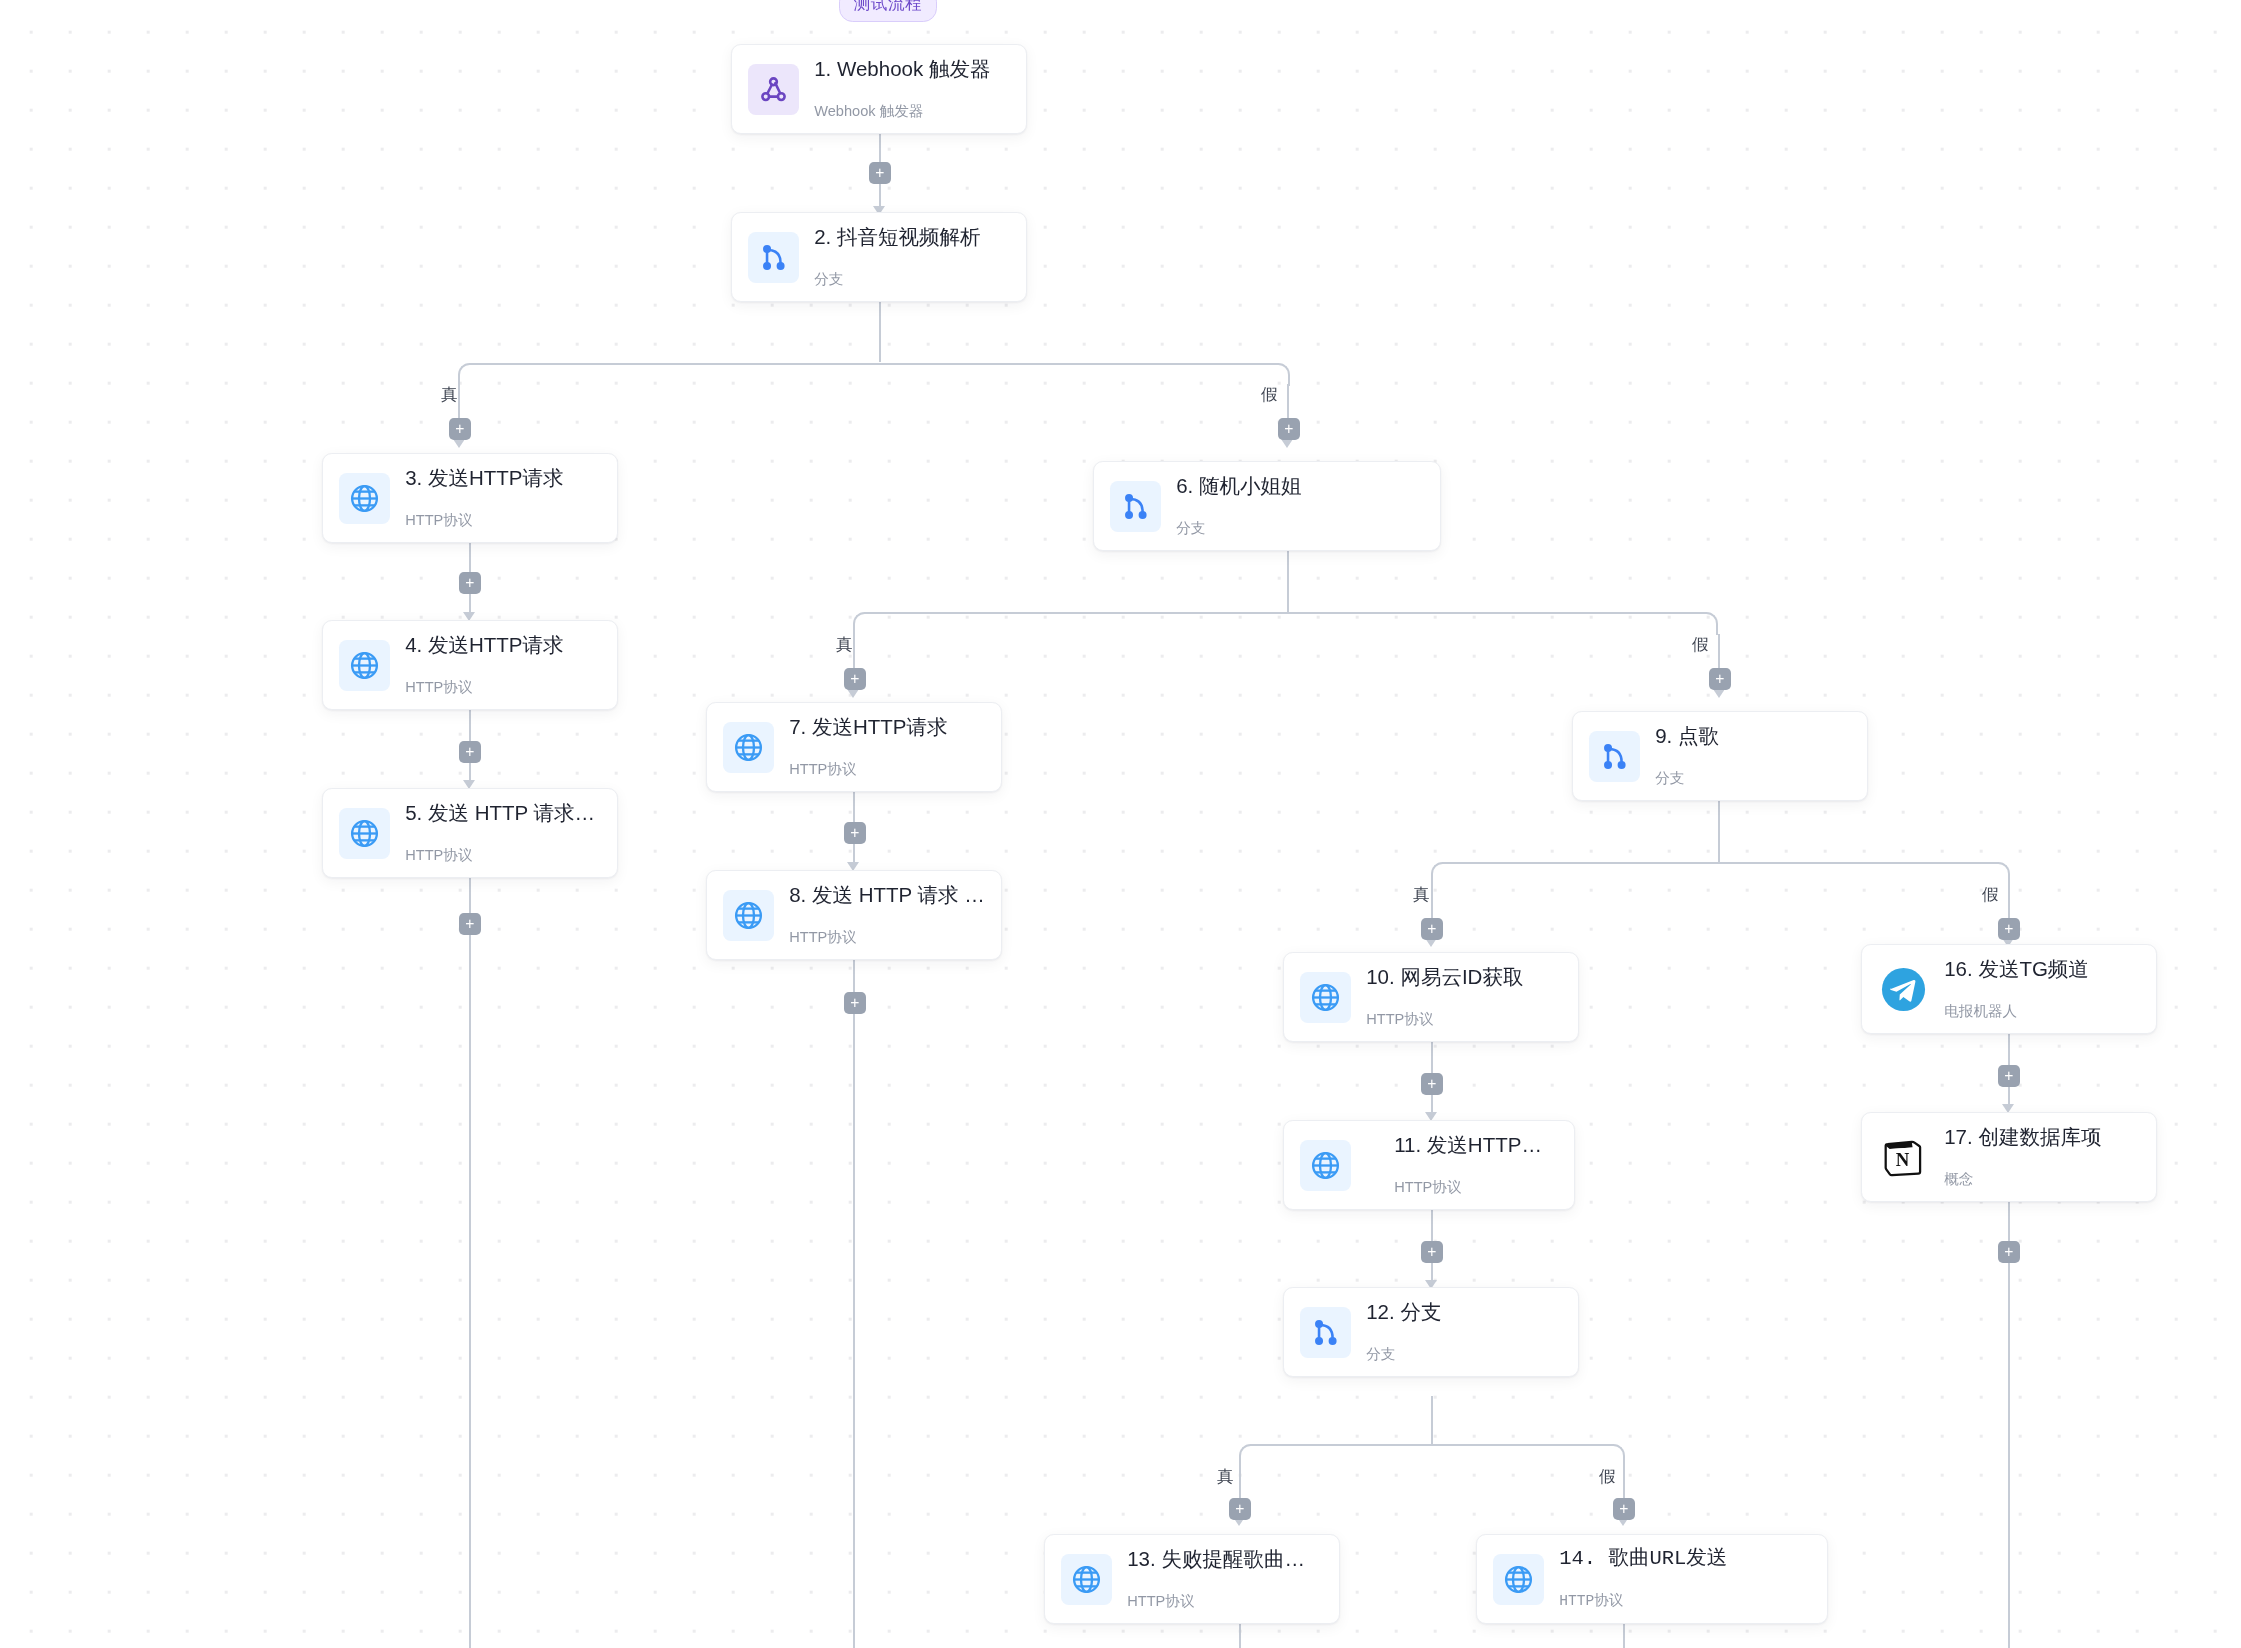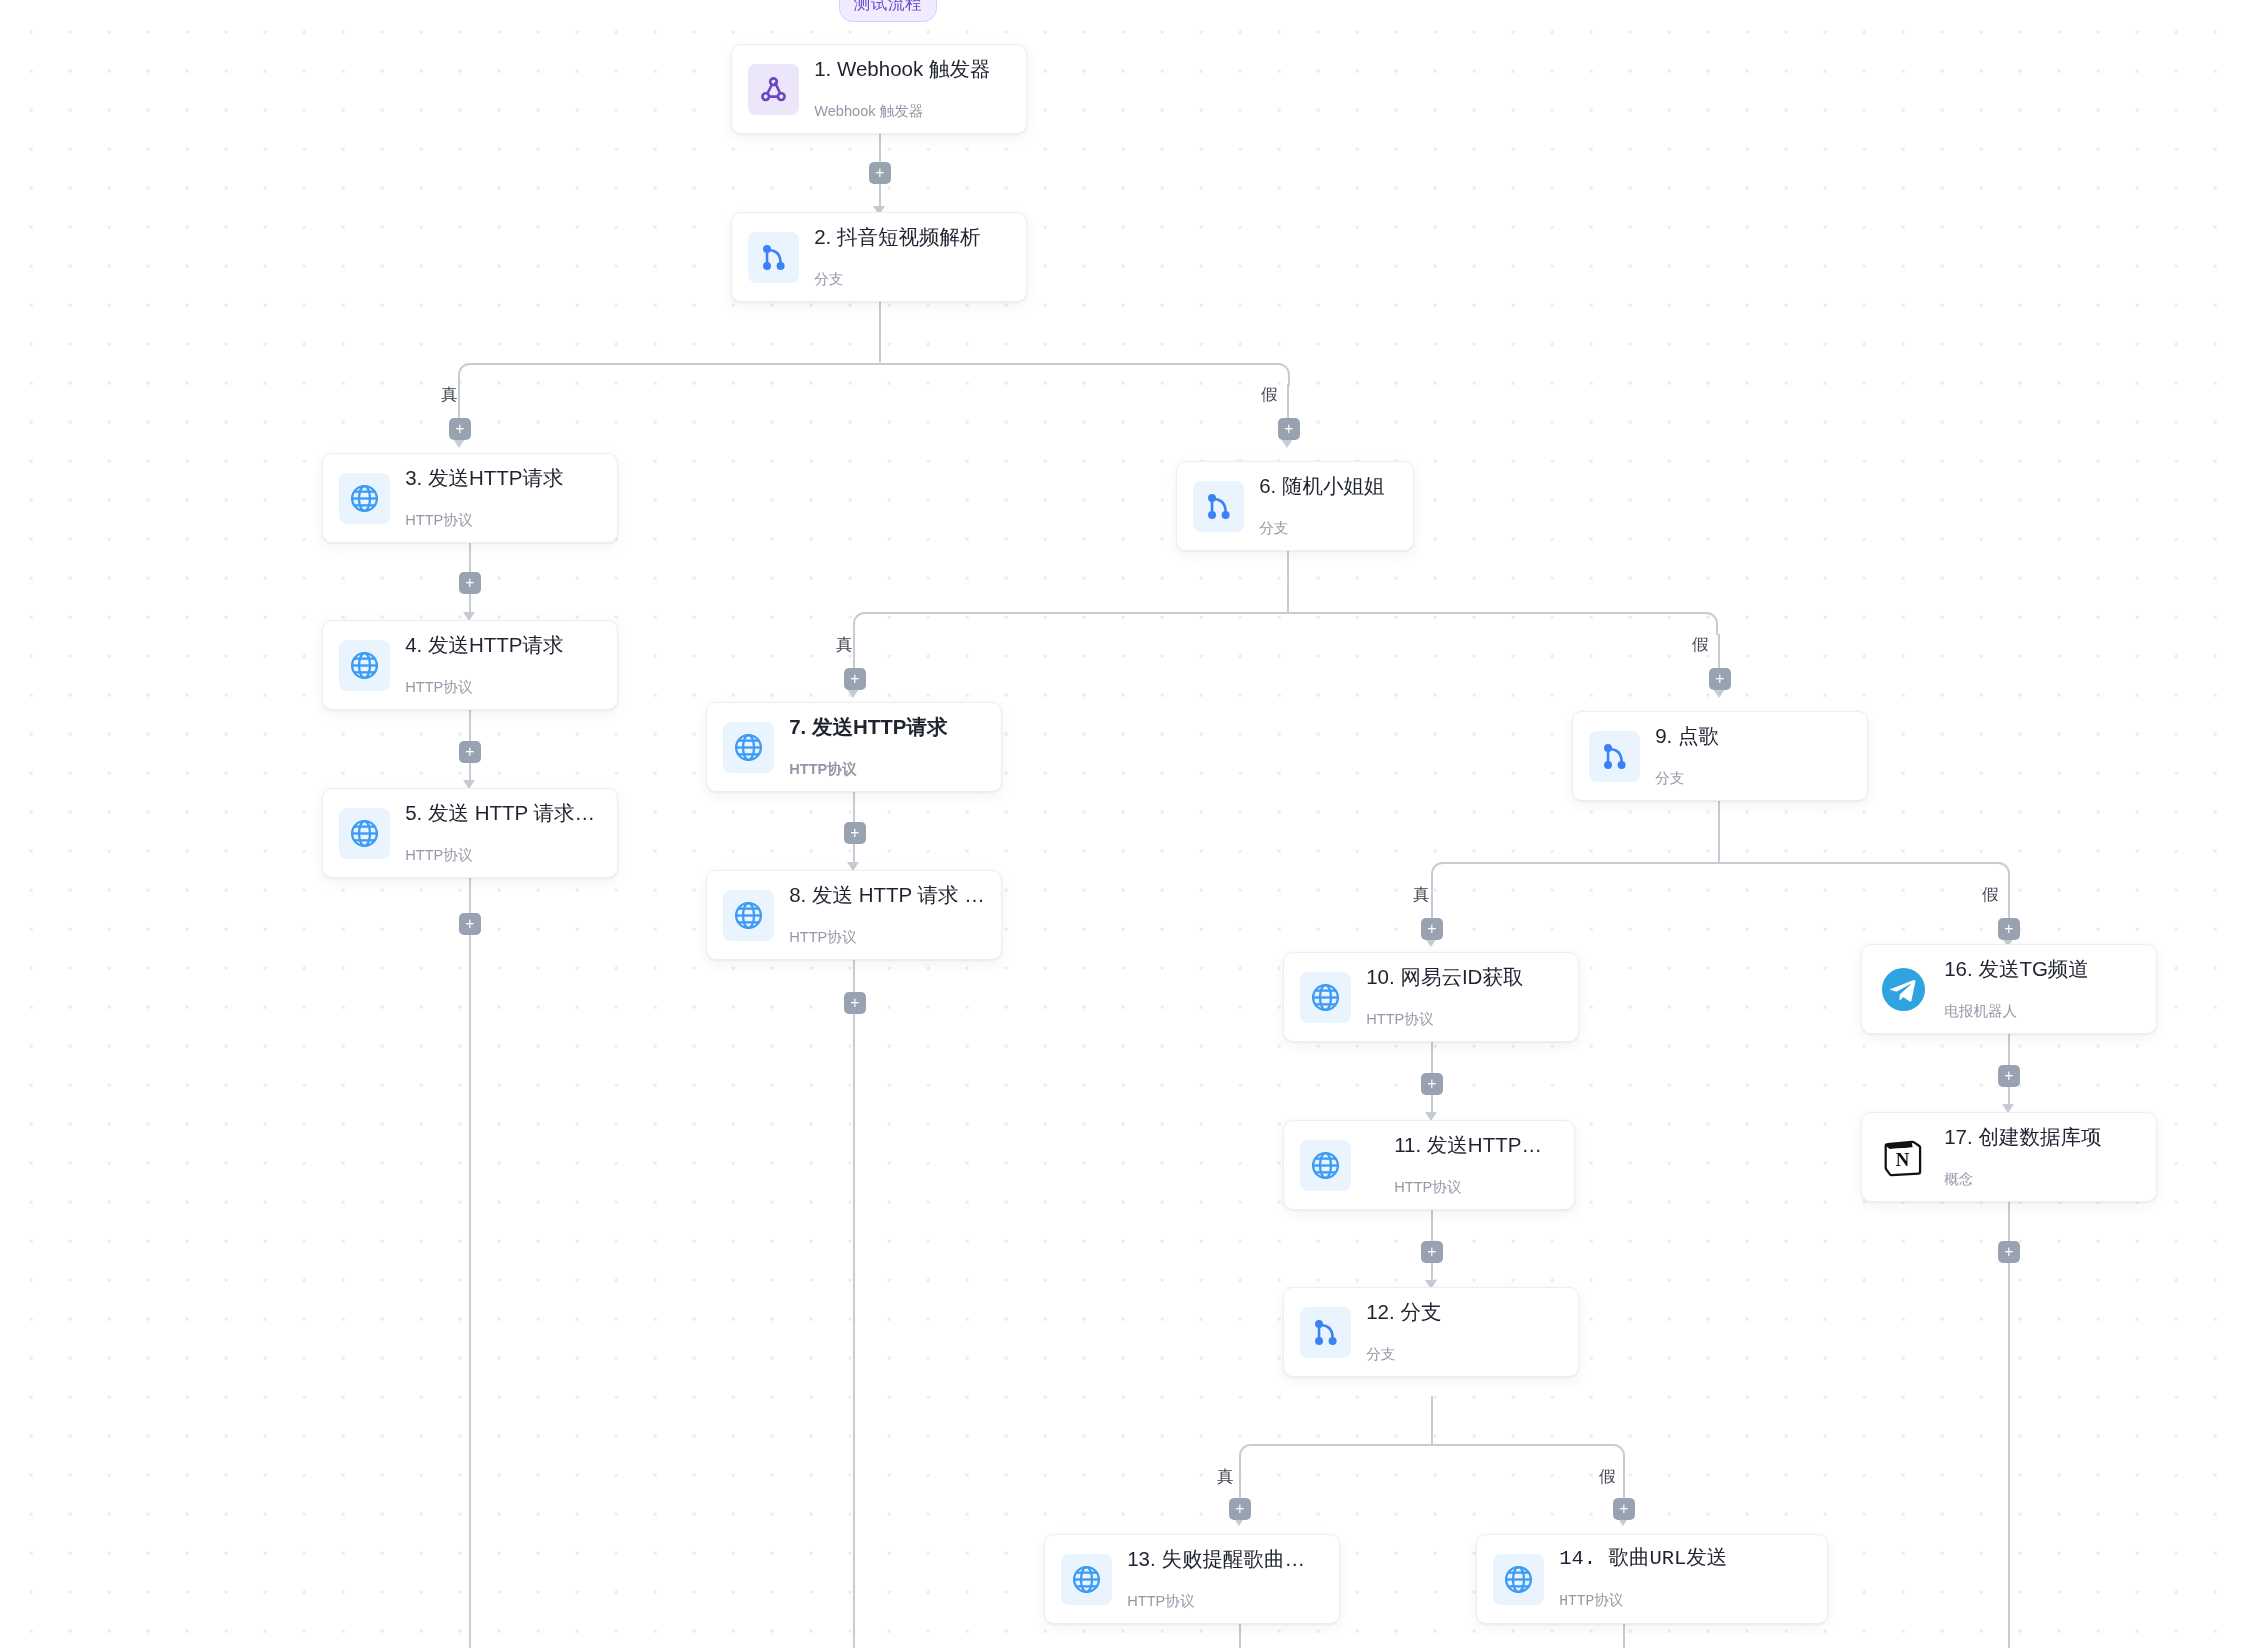"6. 随机小姐姐" div.node { left: 1176px -> 1093px; width: 238px -> 348px }
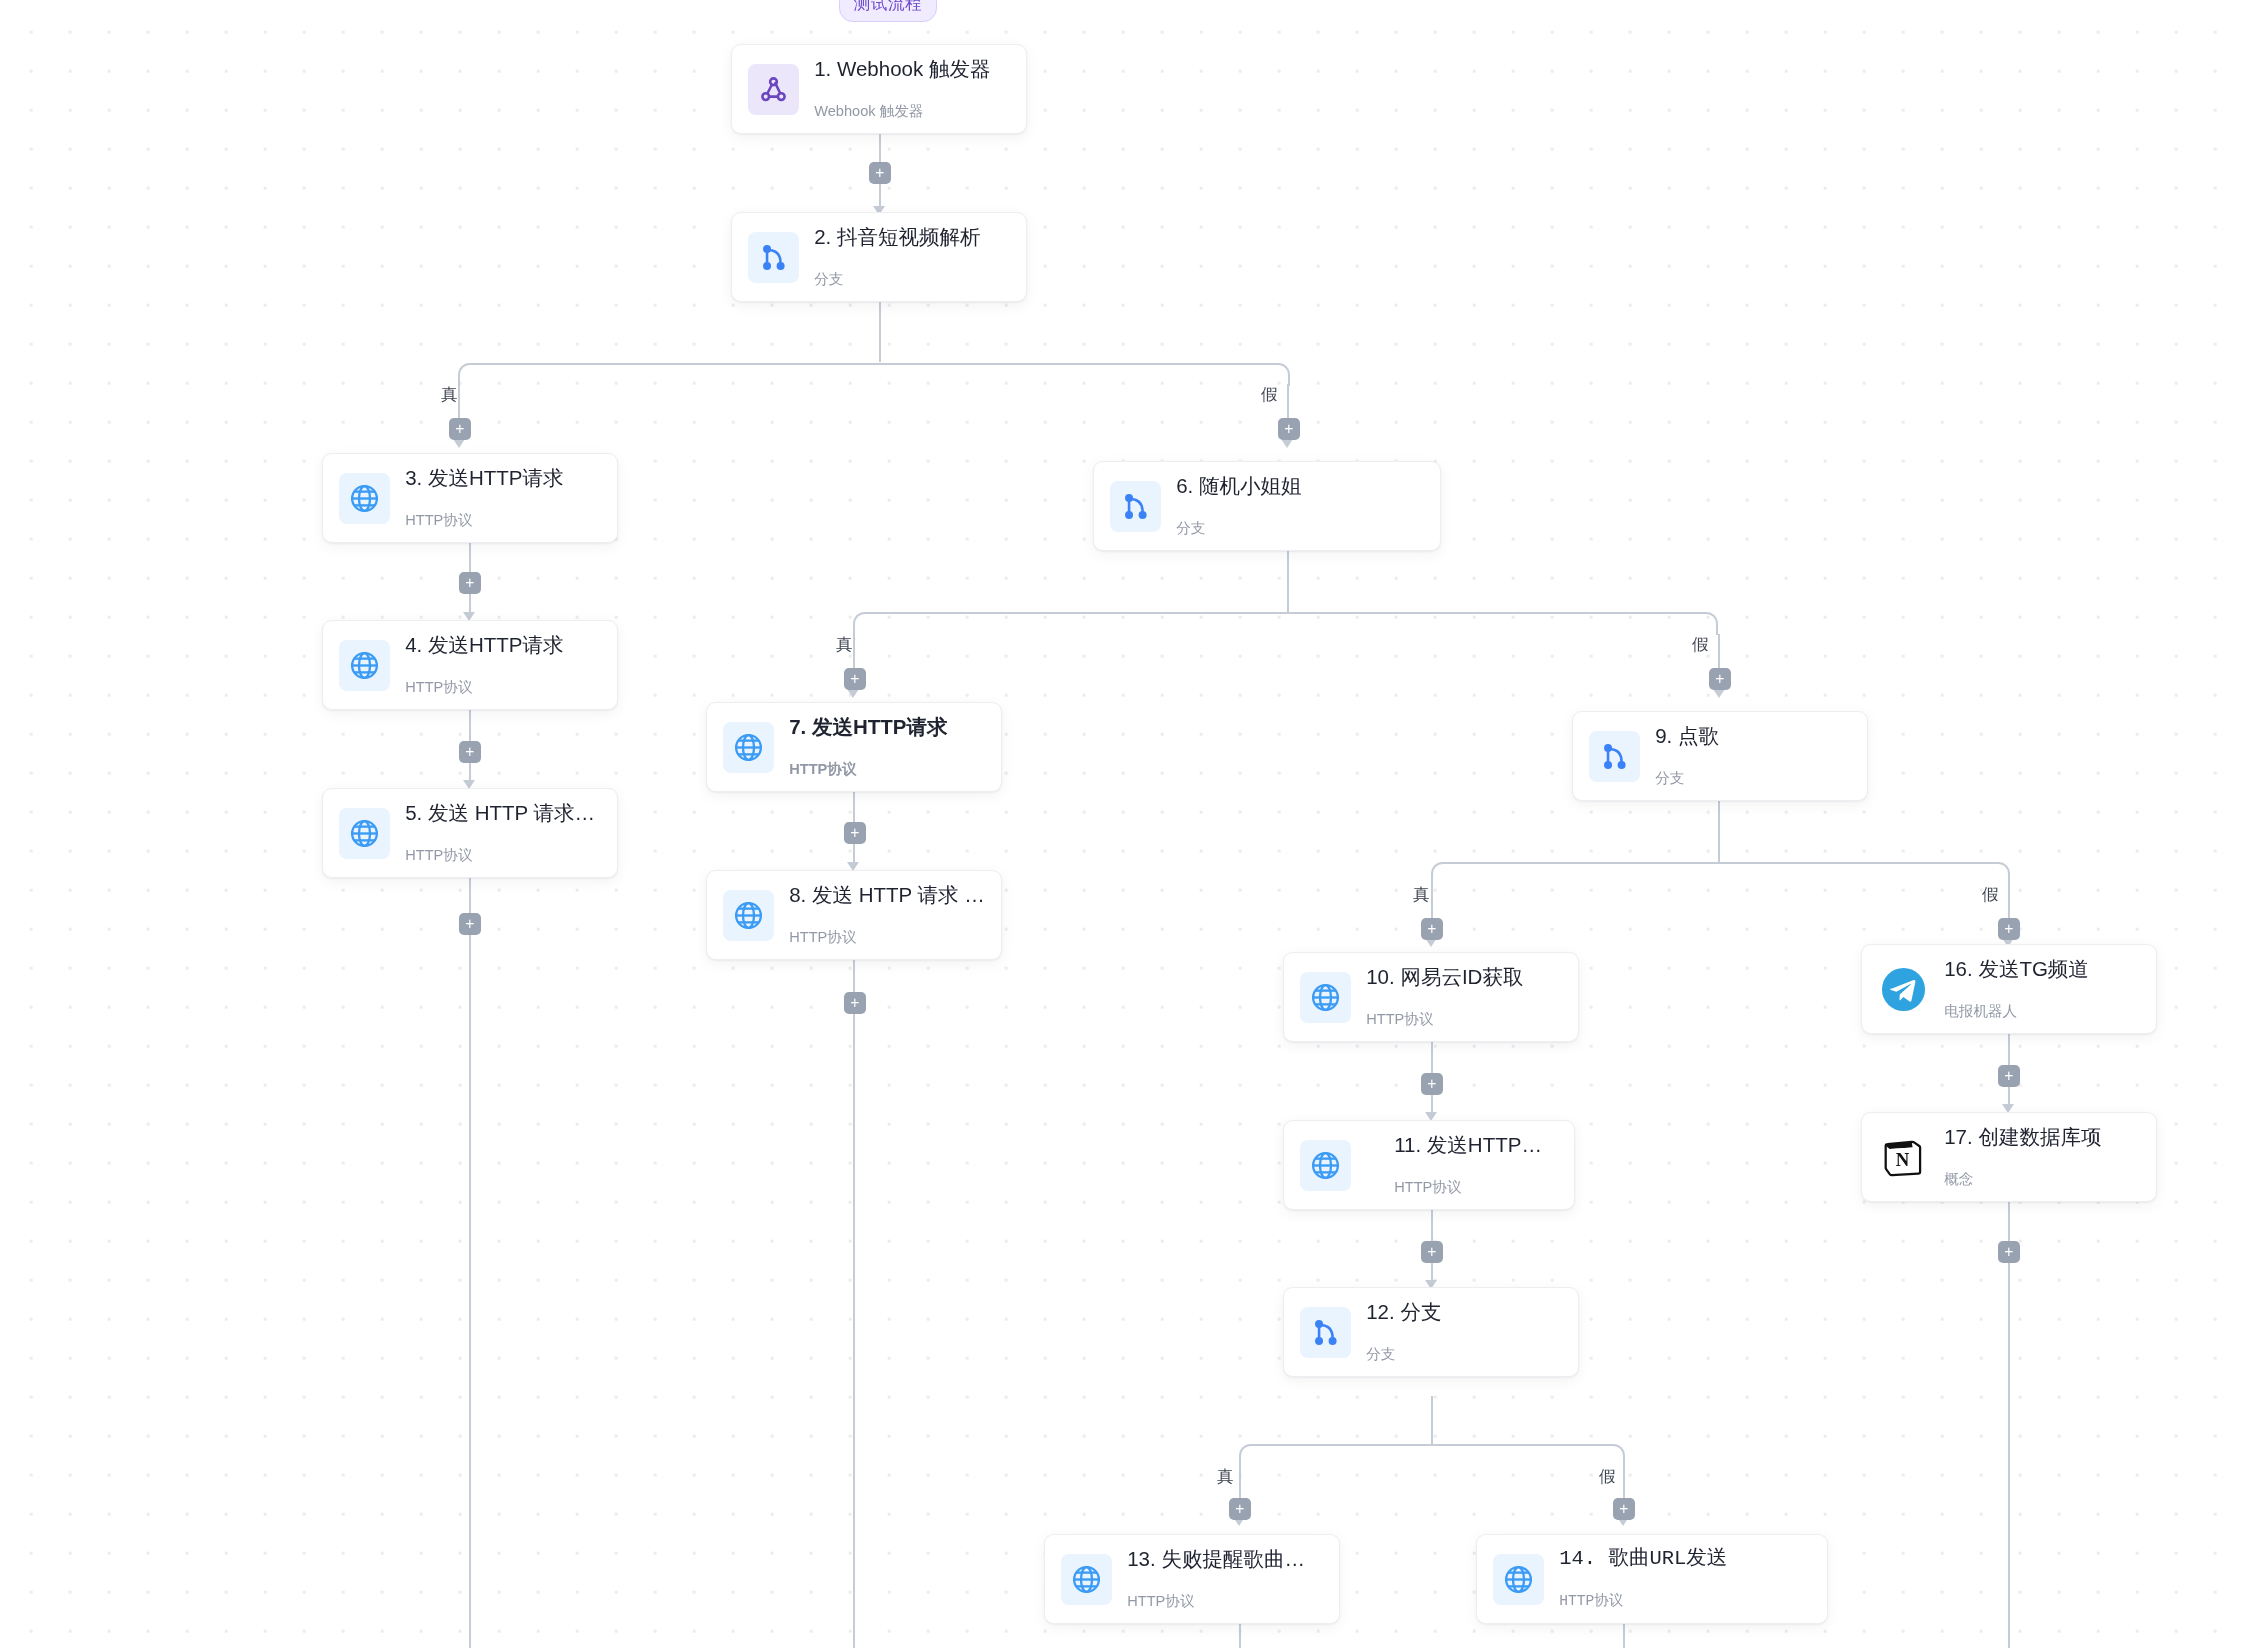"7. 发送HTTP请求" div.node { font-weight: bold -> none }
